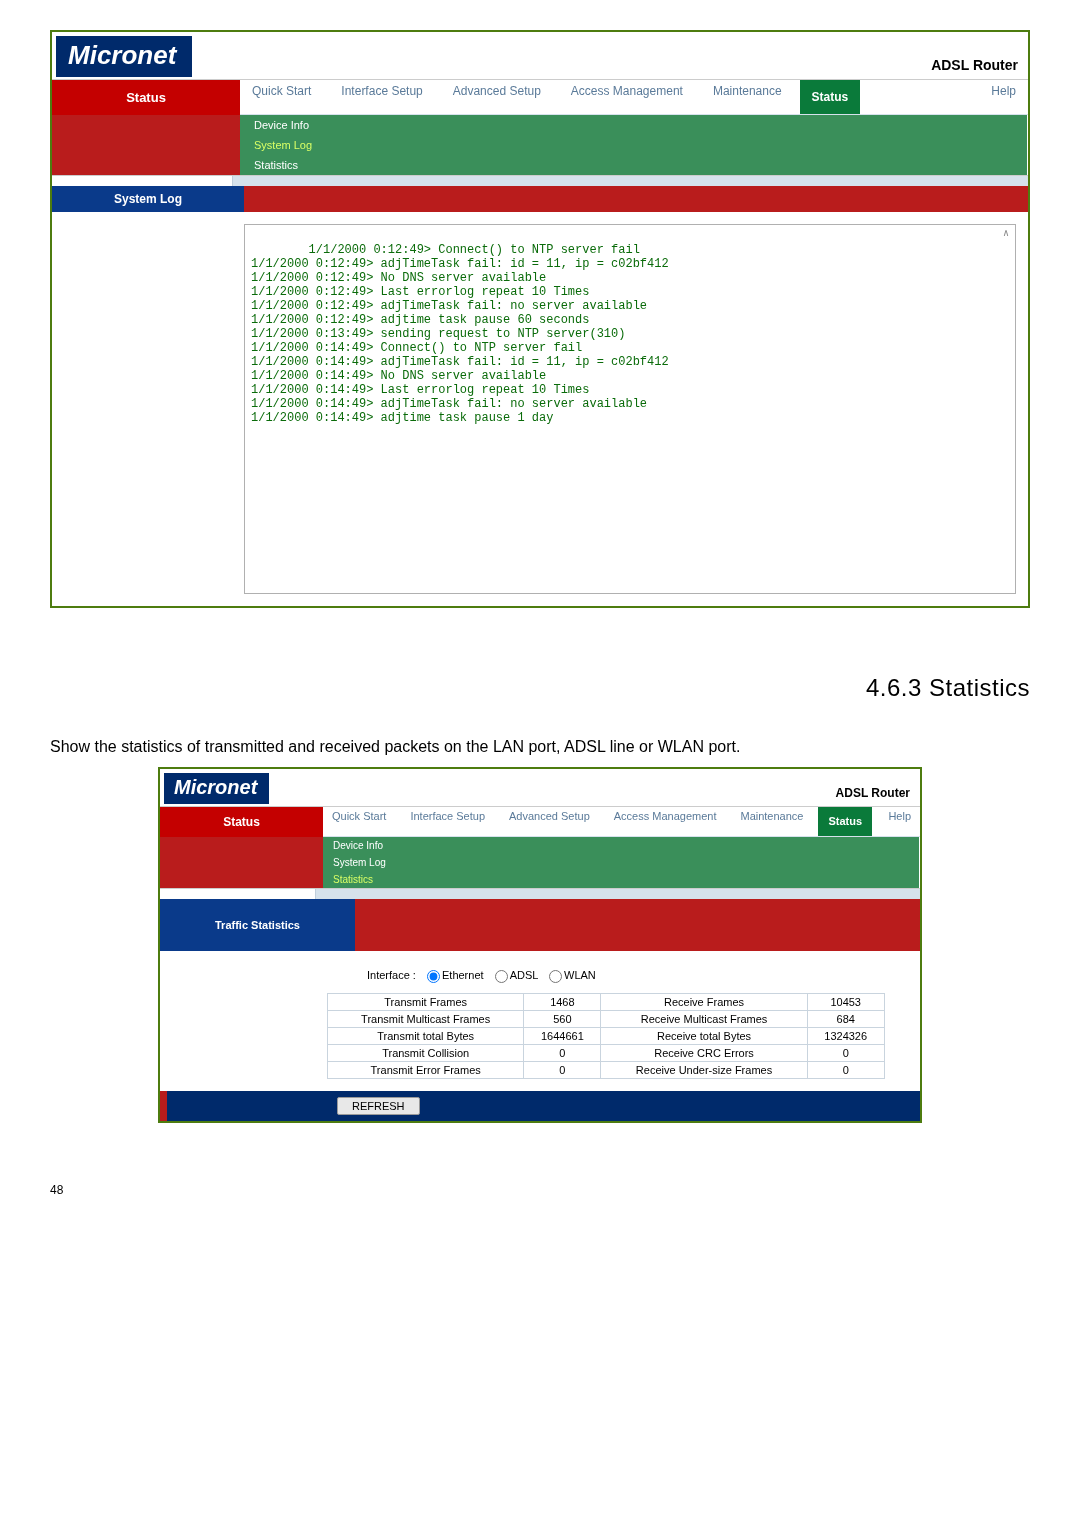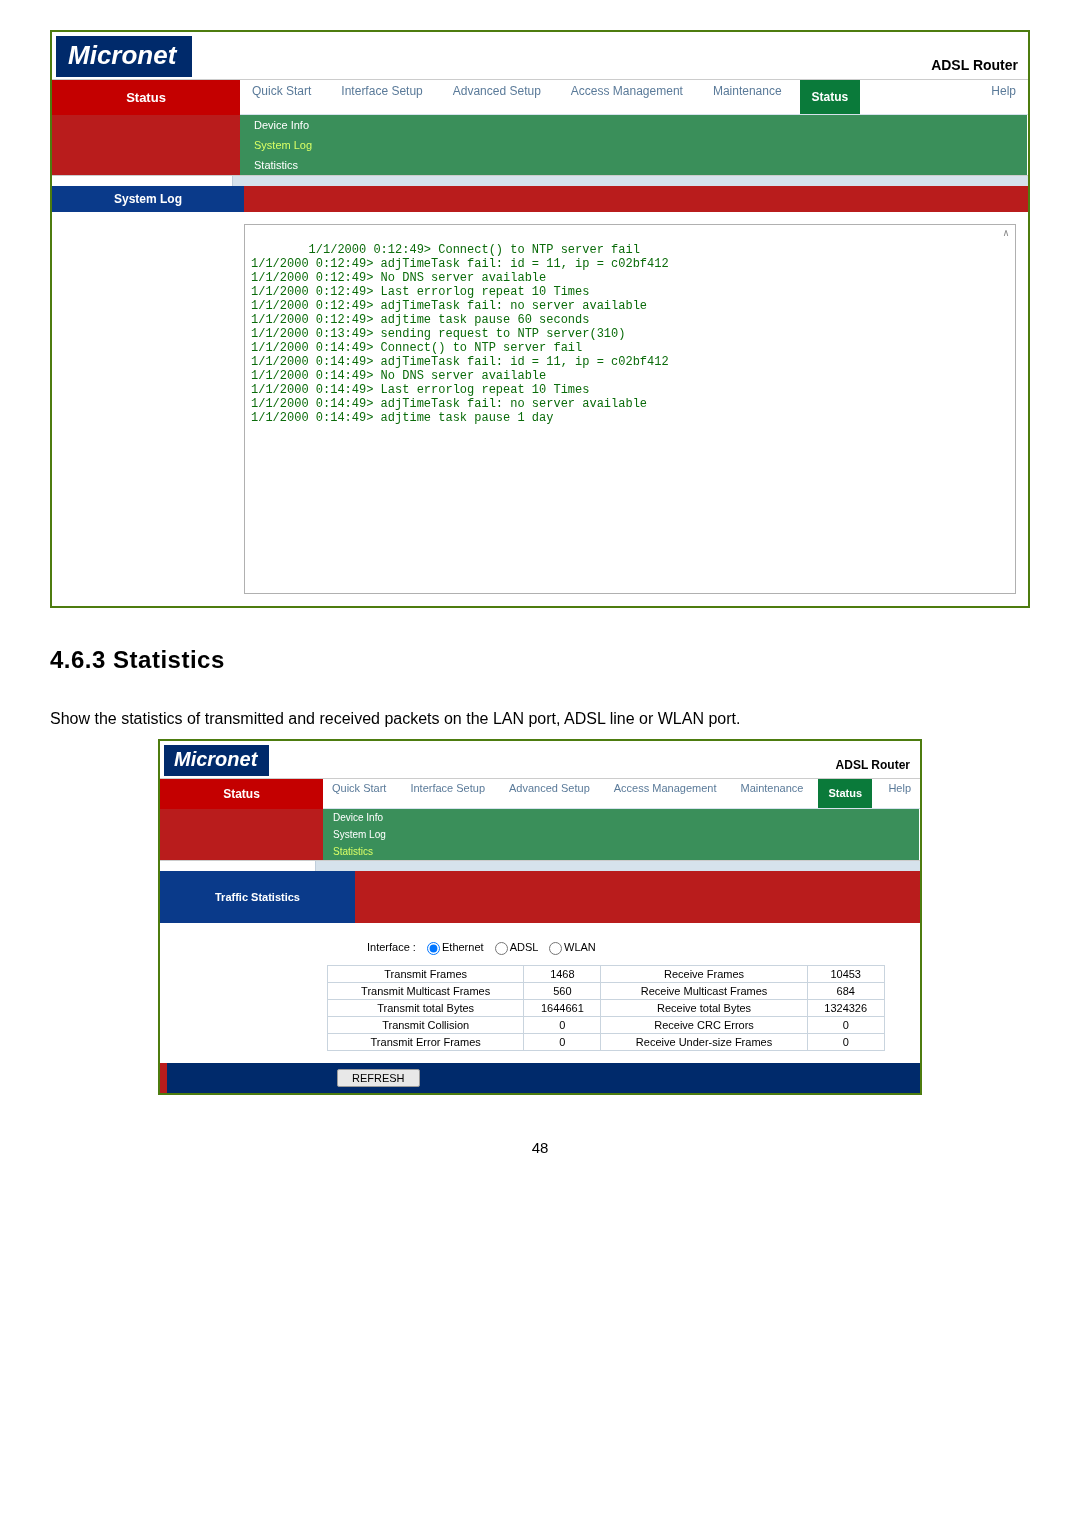"4.6.3 Statistics" h2.section { font-weight: bold -> normal; margin: 38px 0 30px -> 66px 0 30px; text-align: left -> right }
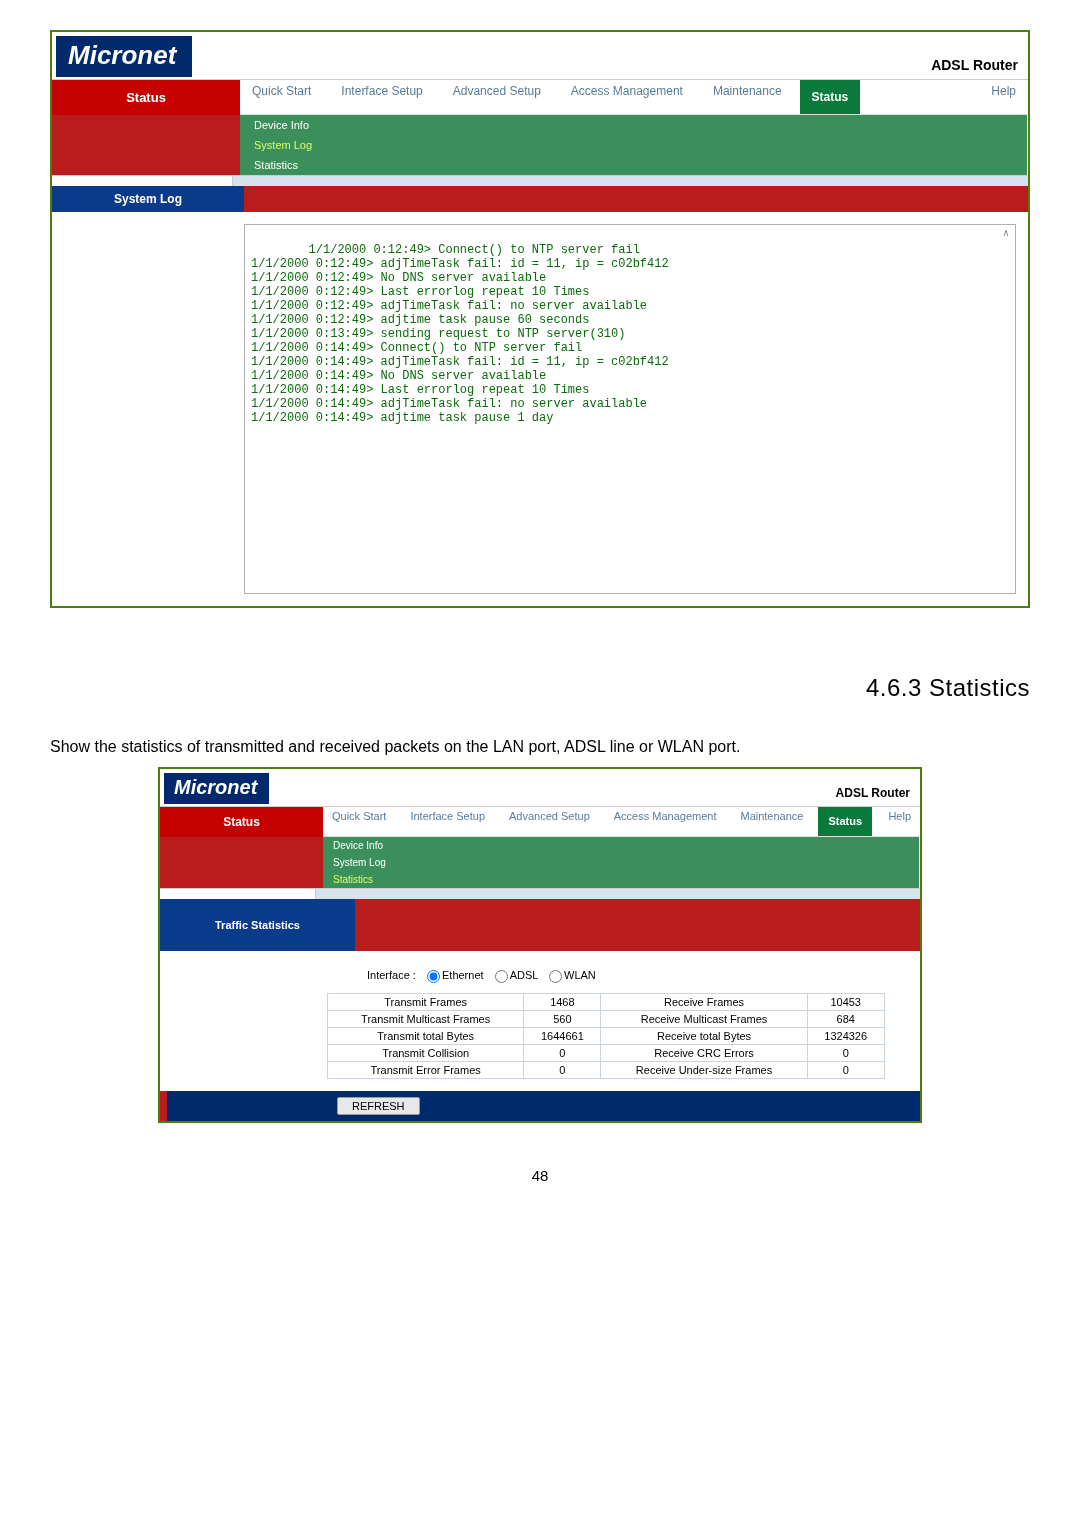"48" .page-num { font-size: 15px -> 12px; margin-top: 44px -> 60px; text-align: center -> left }
